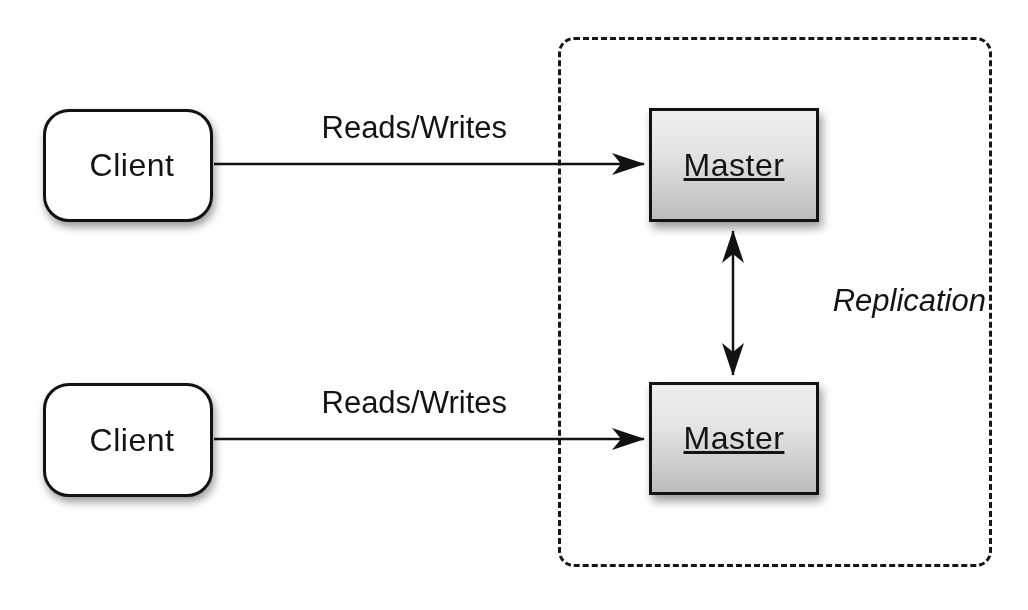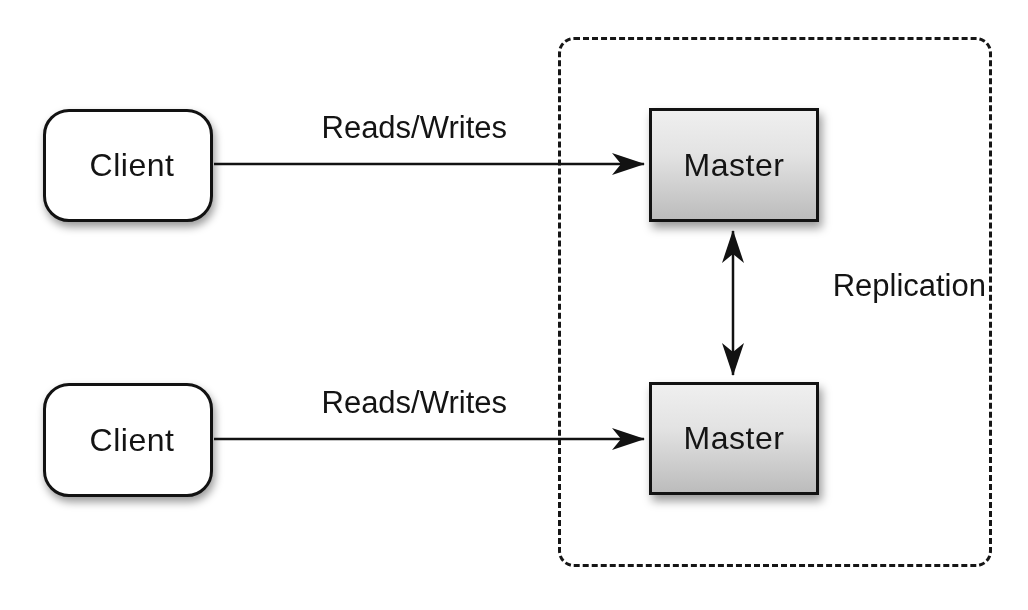"Master" .master { text-decoration: none -> underline }
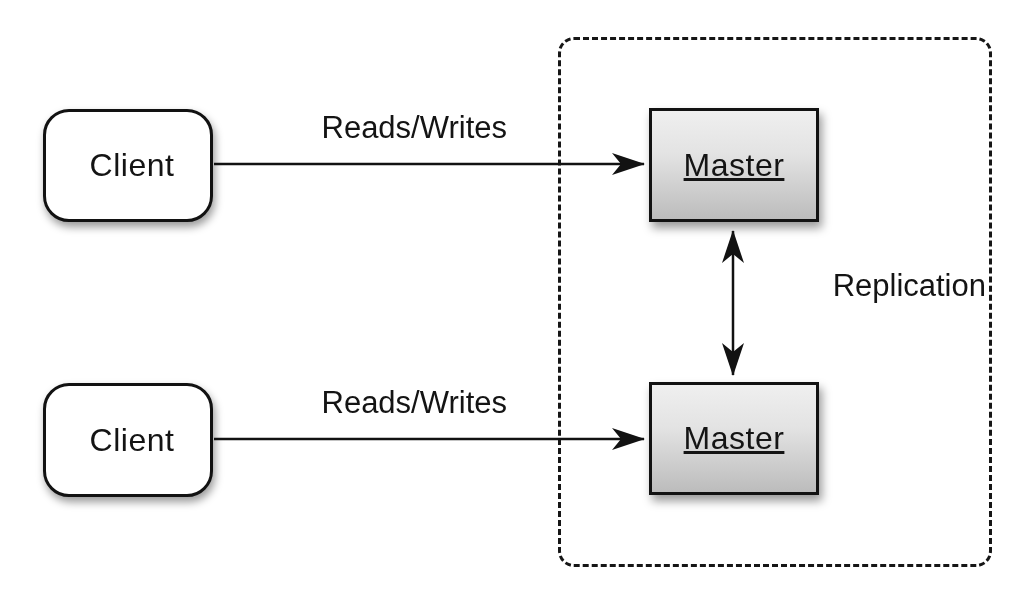"Replication" .label-repl { font-style: none -> italic; top: 268px -> 283px }
